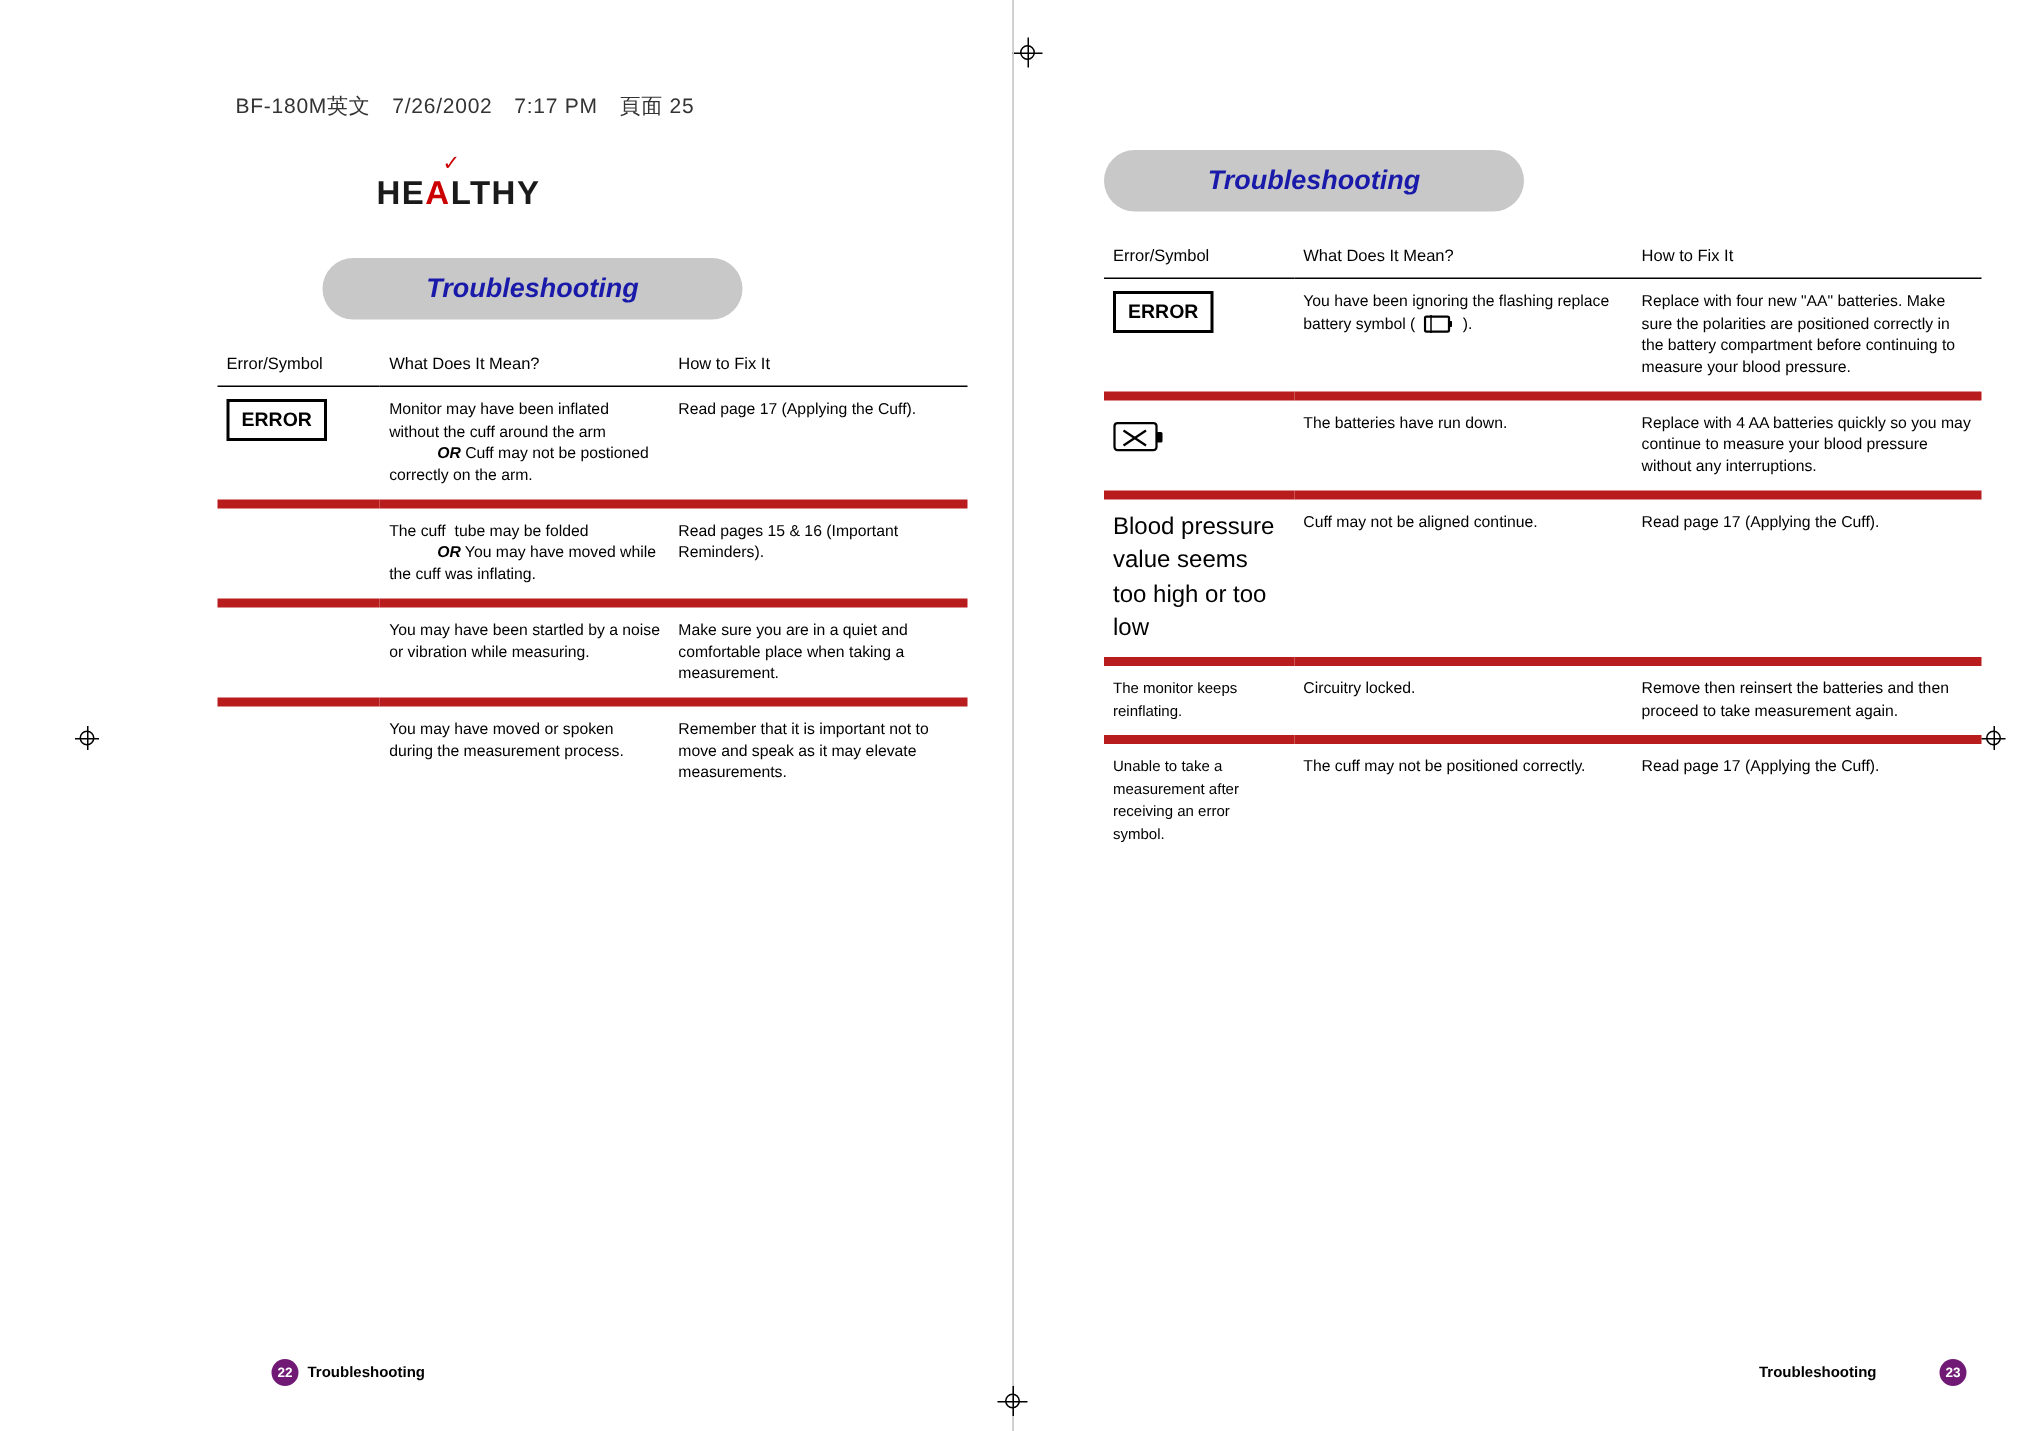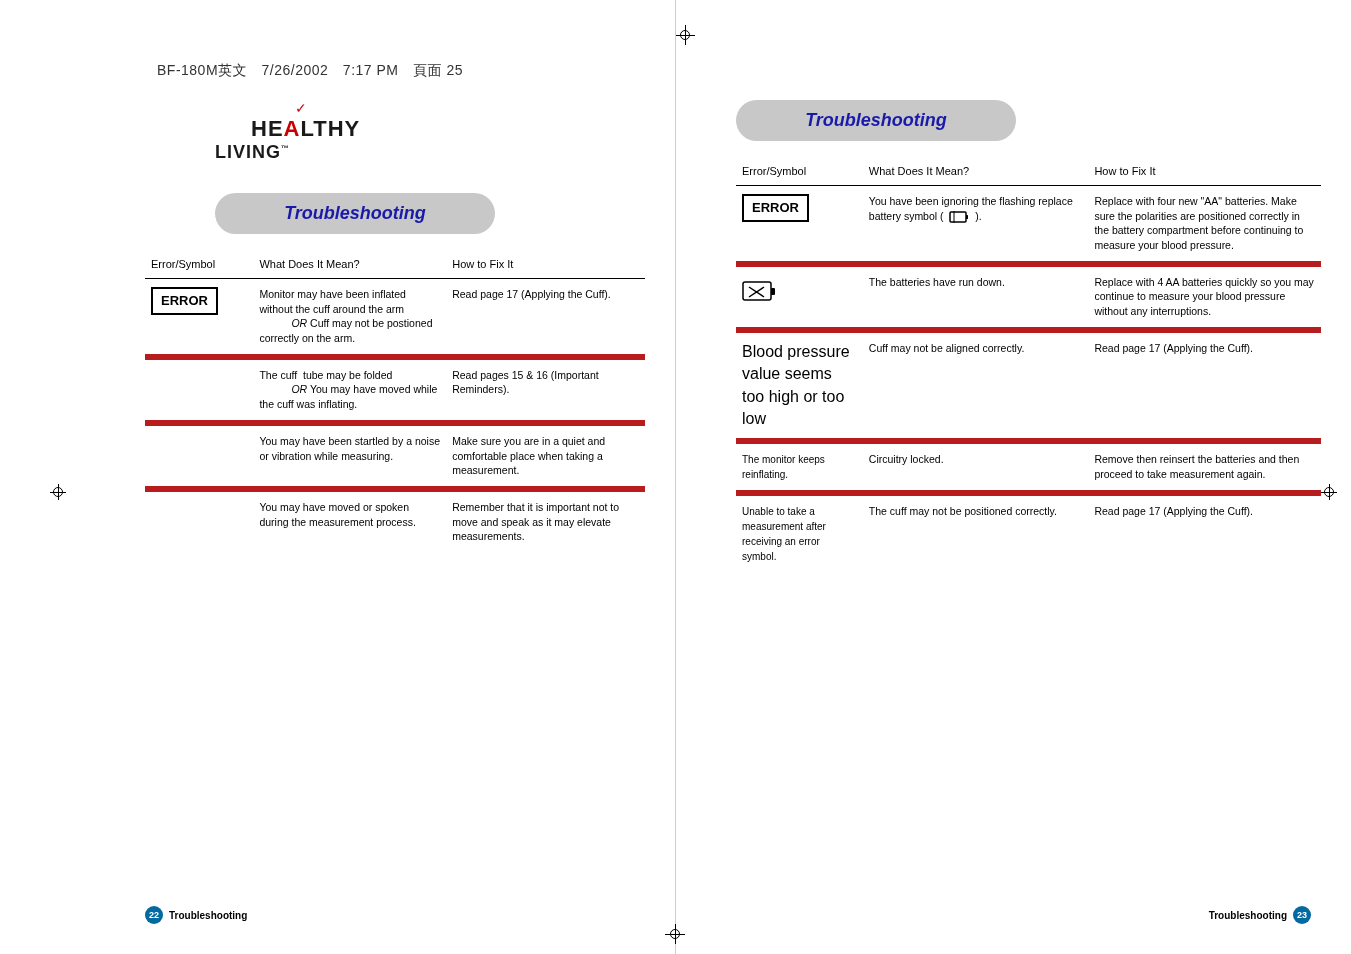"LIVING™" div.logo-living { html: <div> LIVING<span>™</span> </div> -> none }
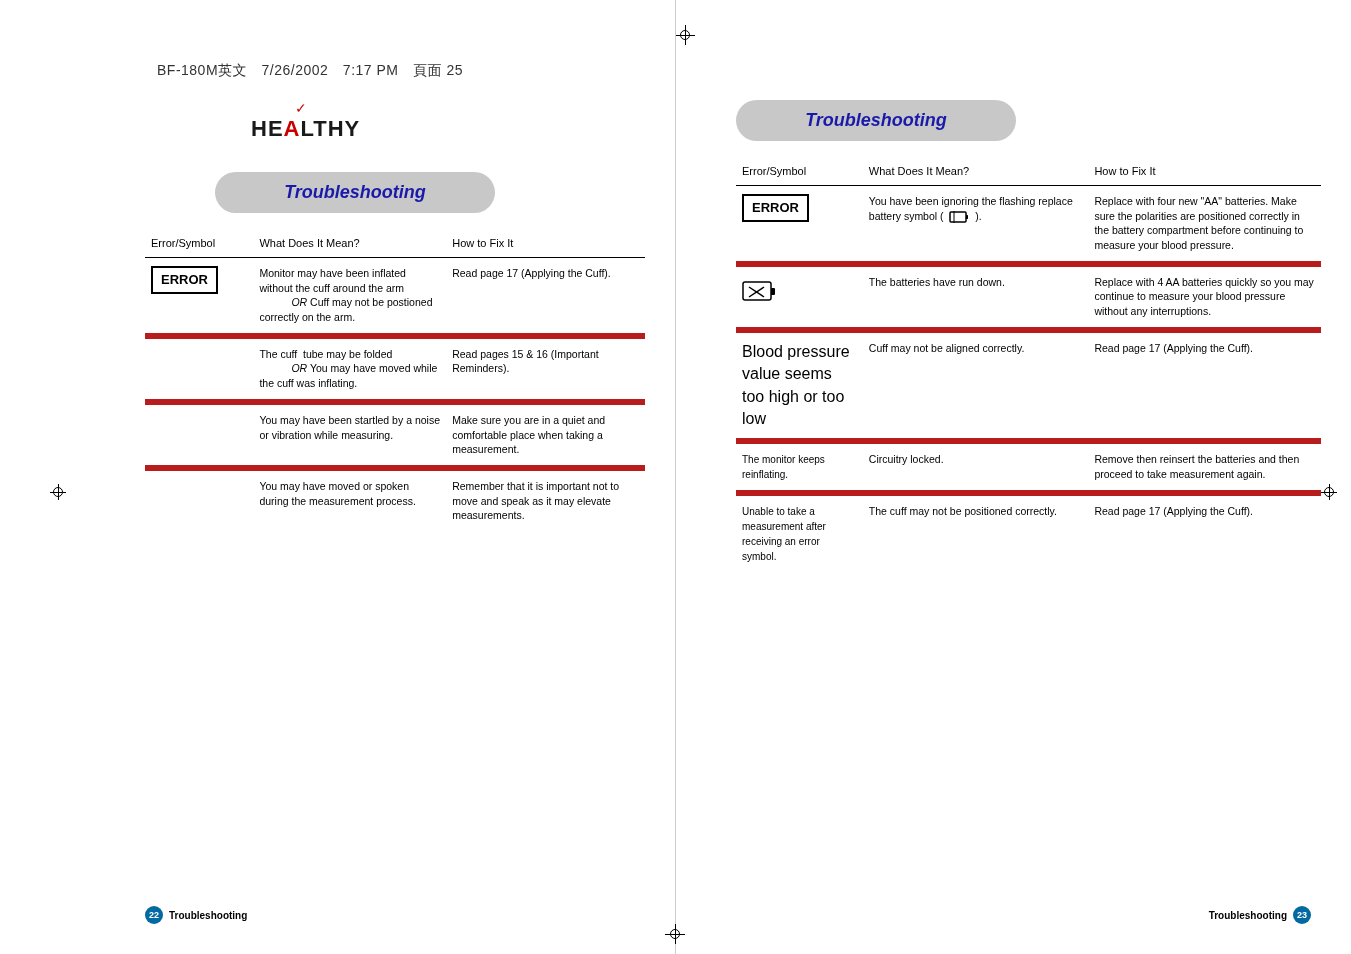"OR" .or-italic { font-weight: normal -> bold }
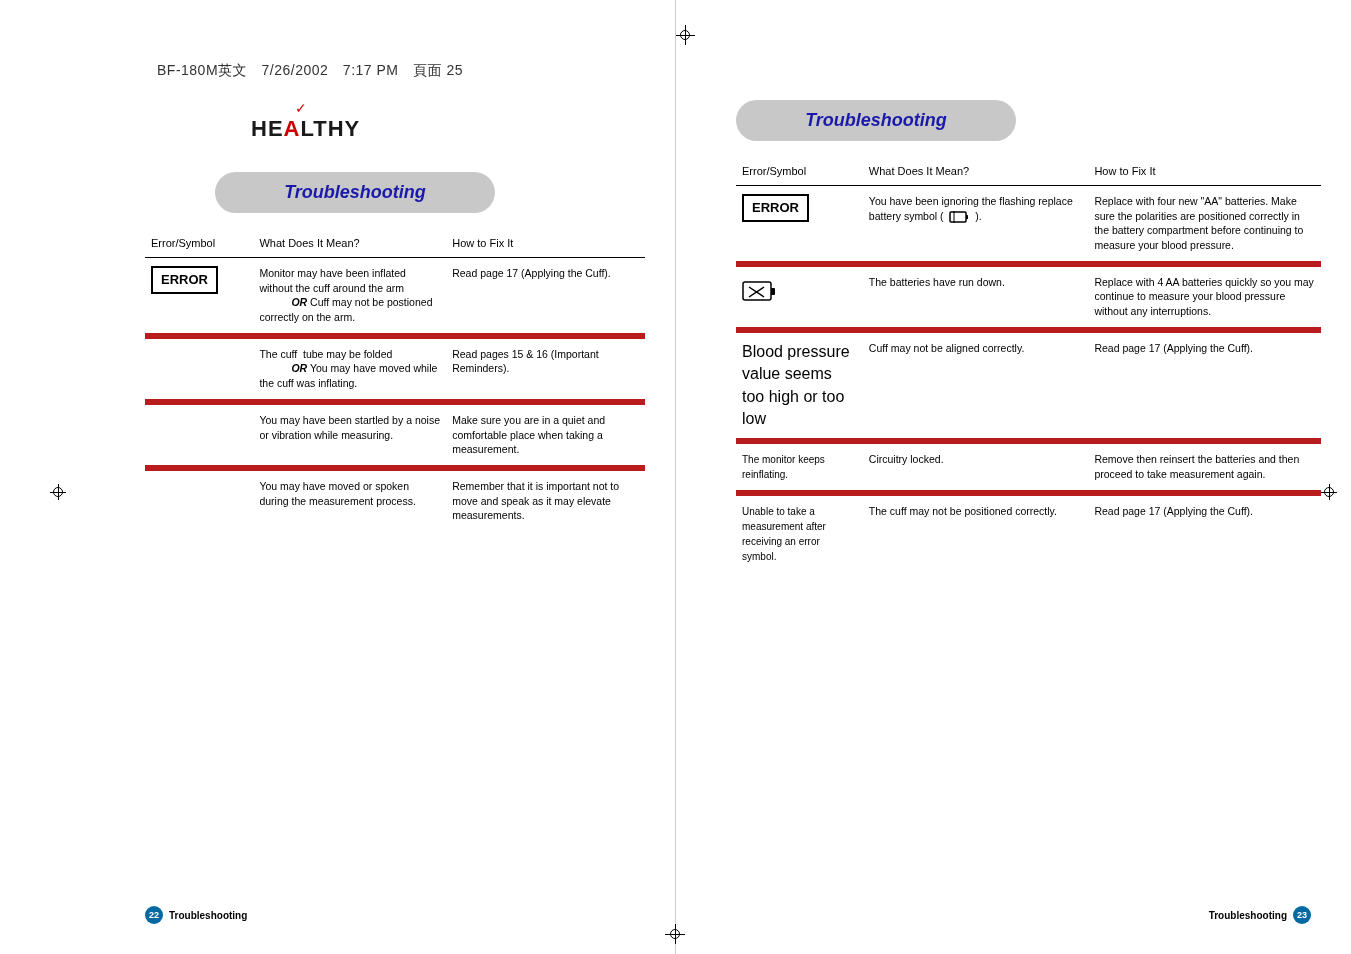"Cuff may not be aligned" td.col-mean { text: correctly -> continue }
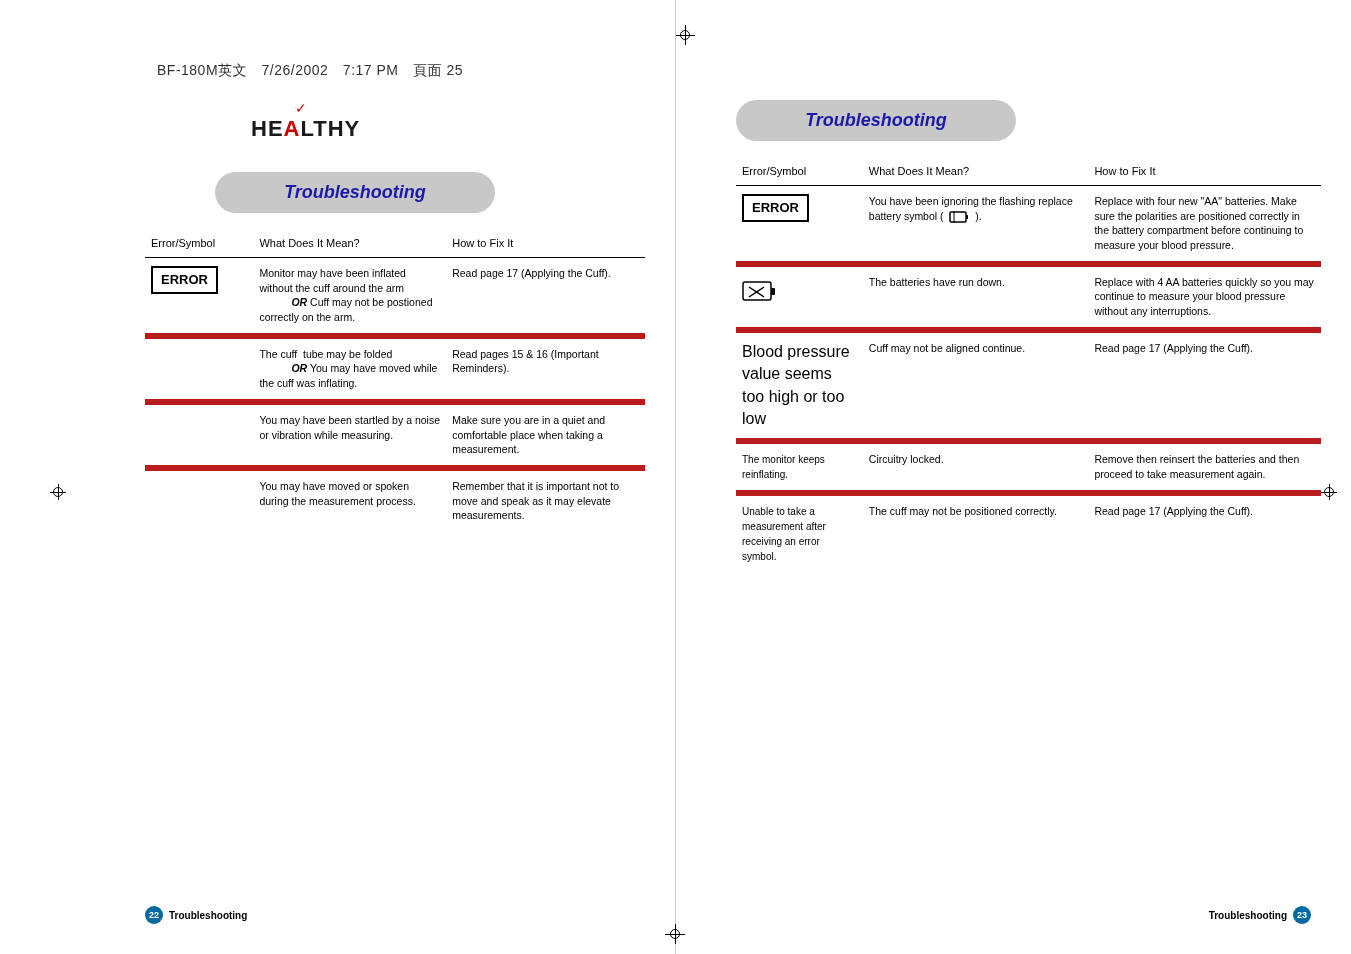"22" .page-num-circle { background: #0369a1 -> #701a75; margin-left: none -> 36px }
